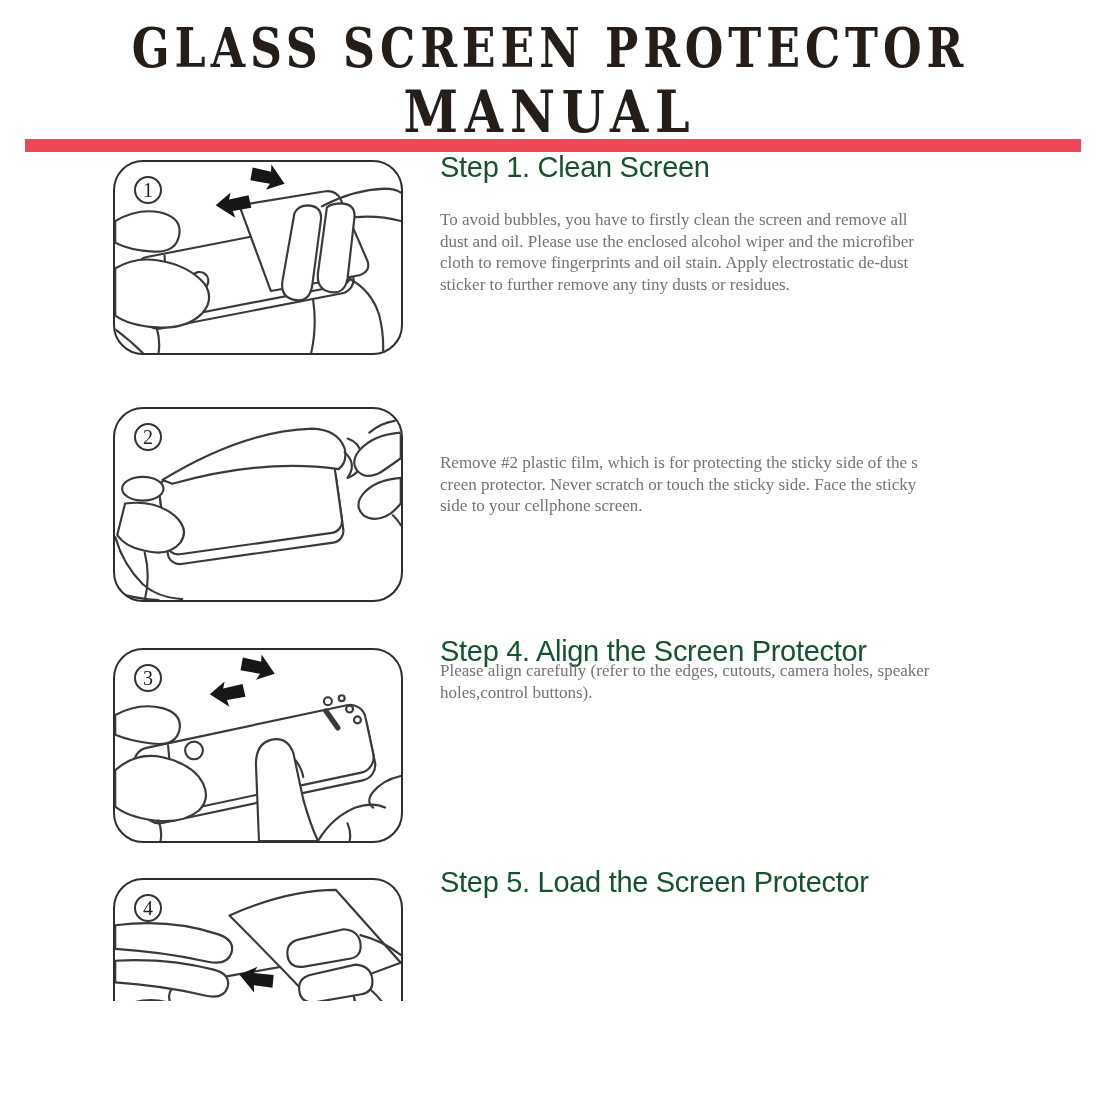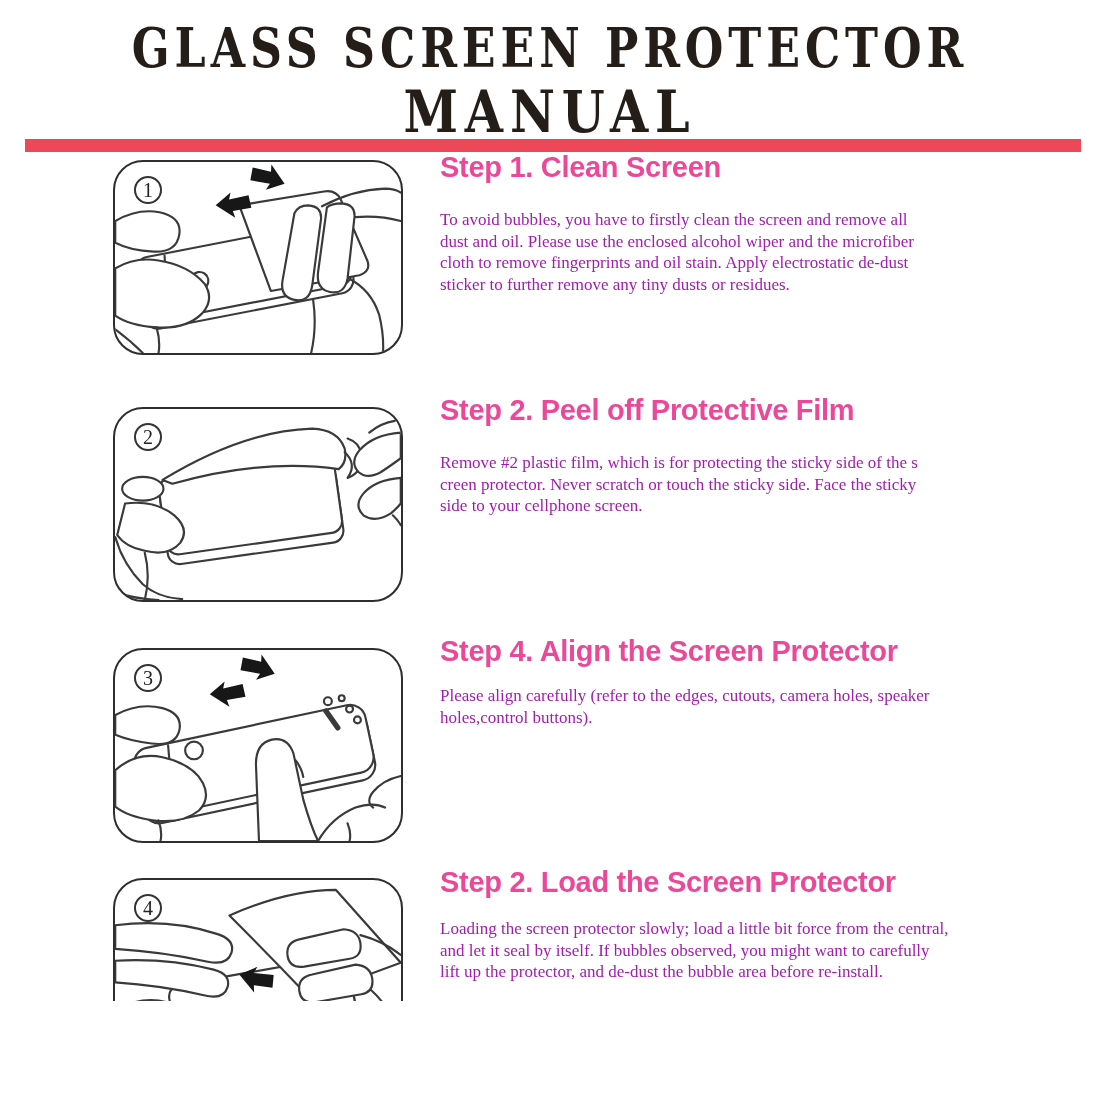"Step 1. Clean Screen" .head { color: #ec4899 -> #14532d; font-weight: 700 -> 400 }
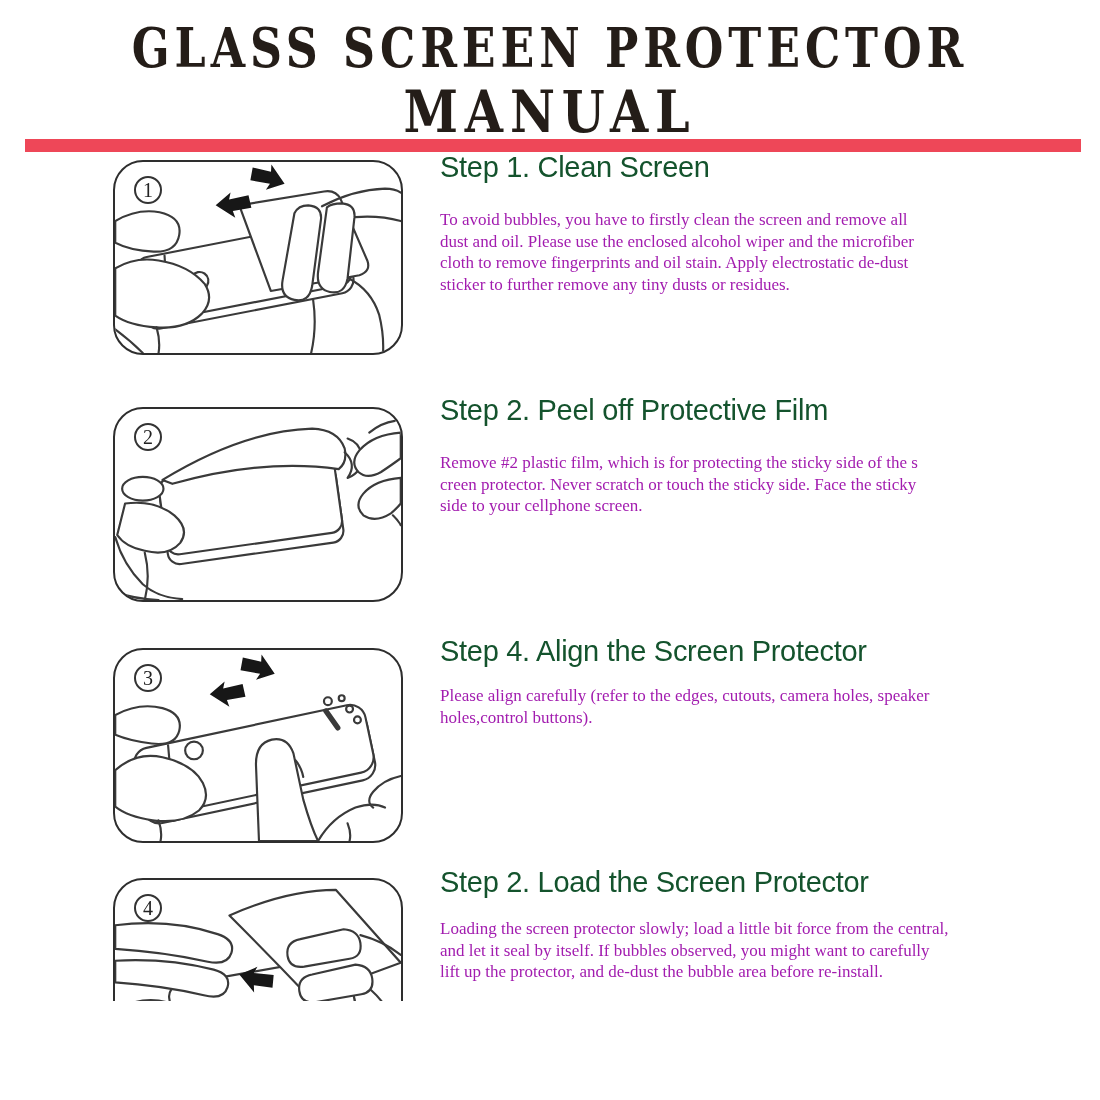"To avoid bubbles, you have" .body { color: #a21caf -> #737373 }
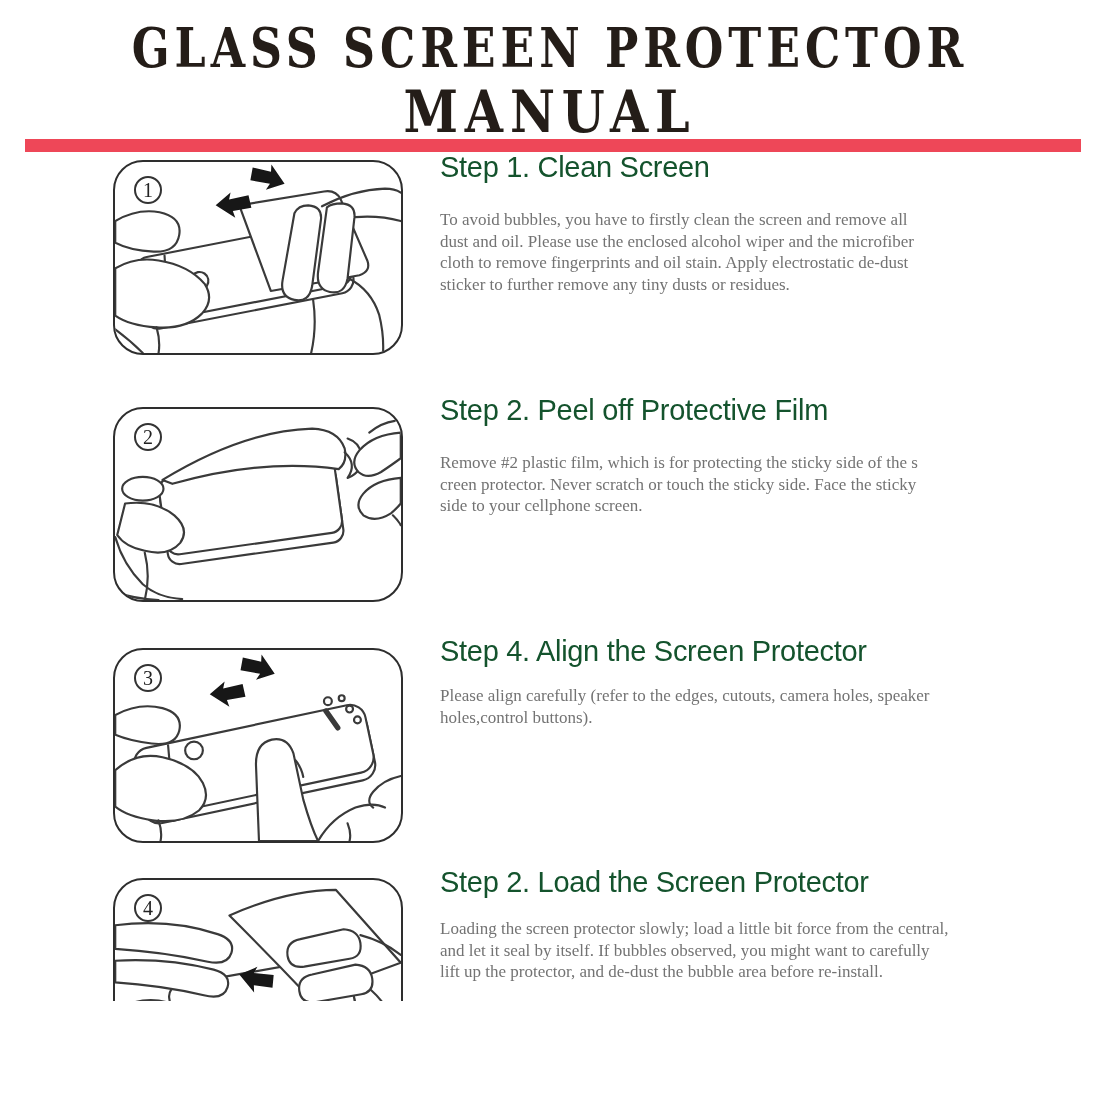"Step 2. Peel off Protective" h2.head { html: <h2>Step 2. Peel off Protective Film</h2> -> none }
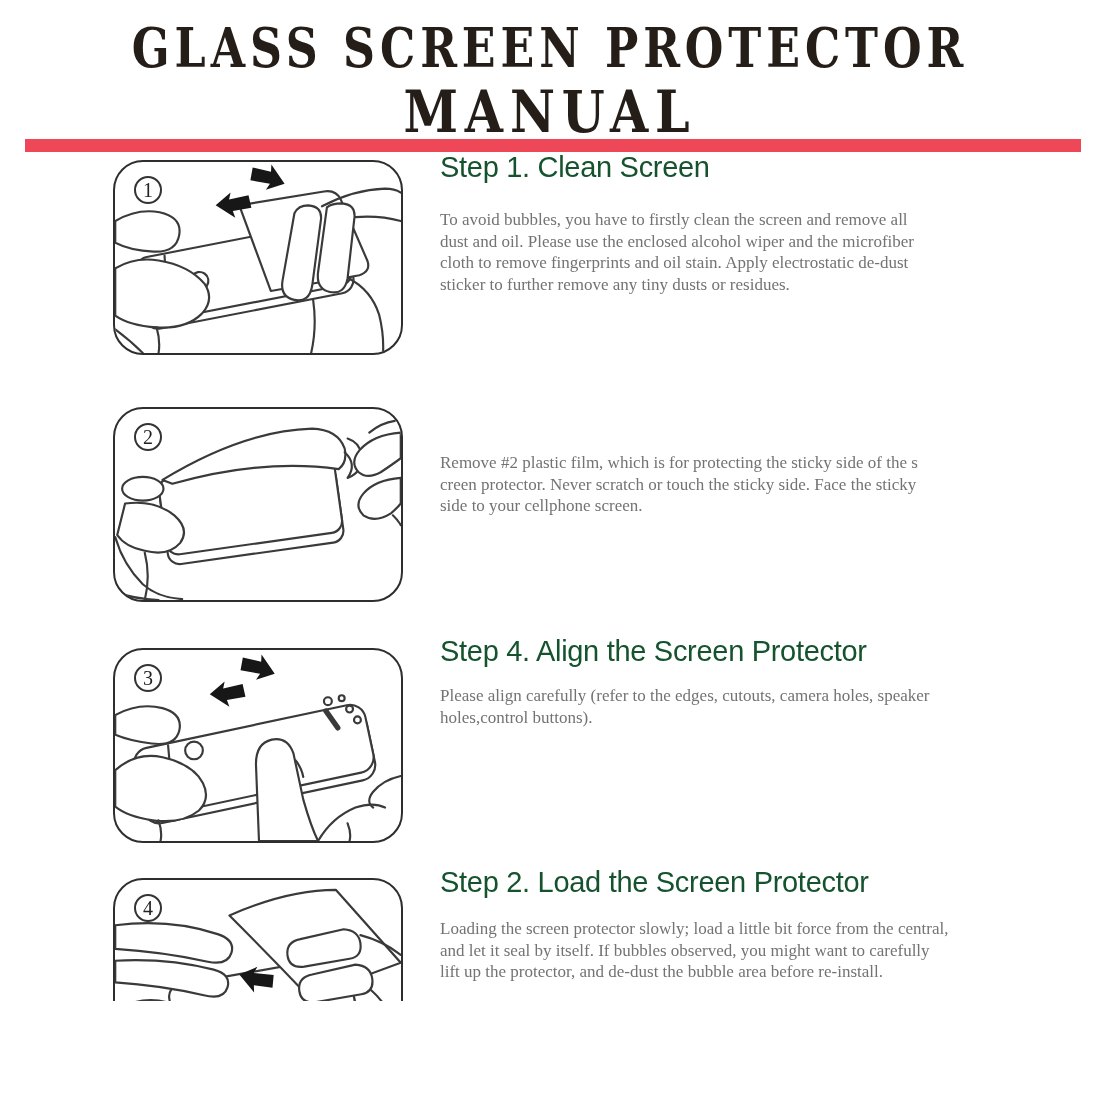"Please align carefully (refer to" p.body { top: 685px -> 660px }
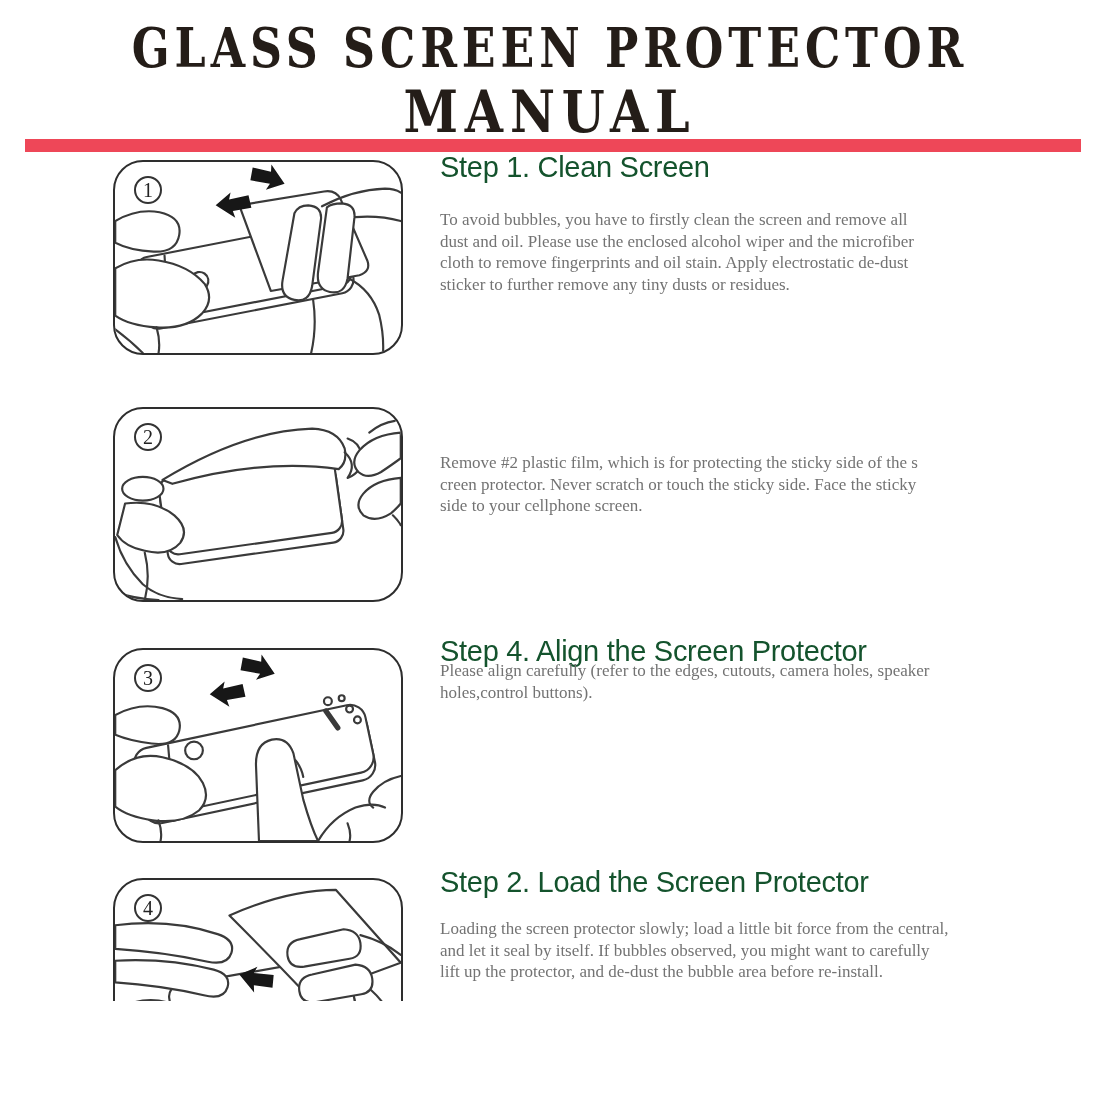"Step 2. Load the Screen" h2.head { text: 2 -> 5 }
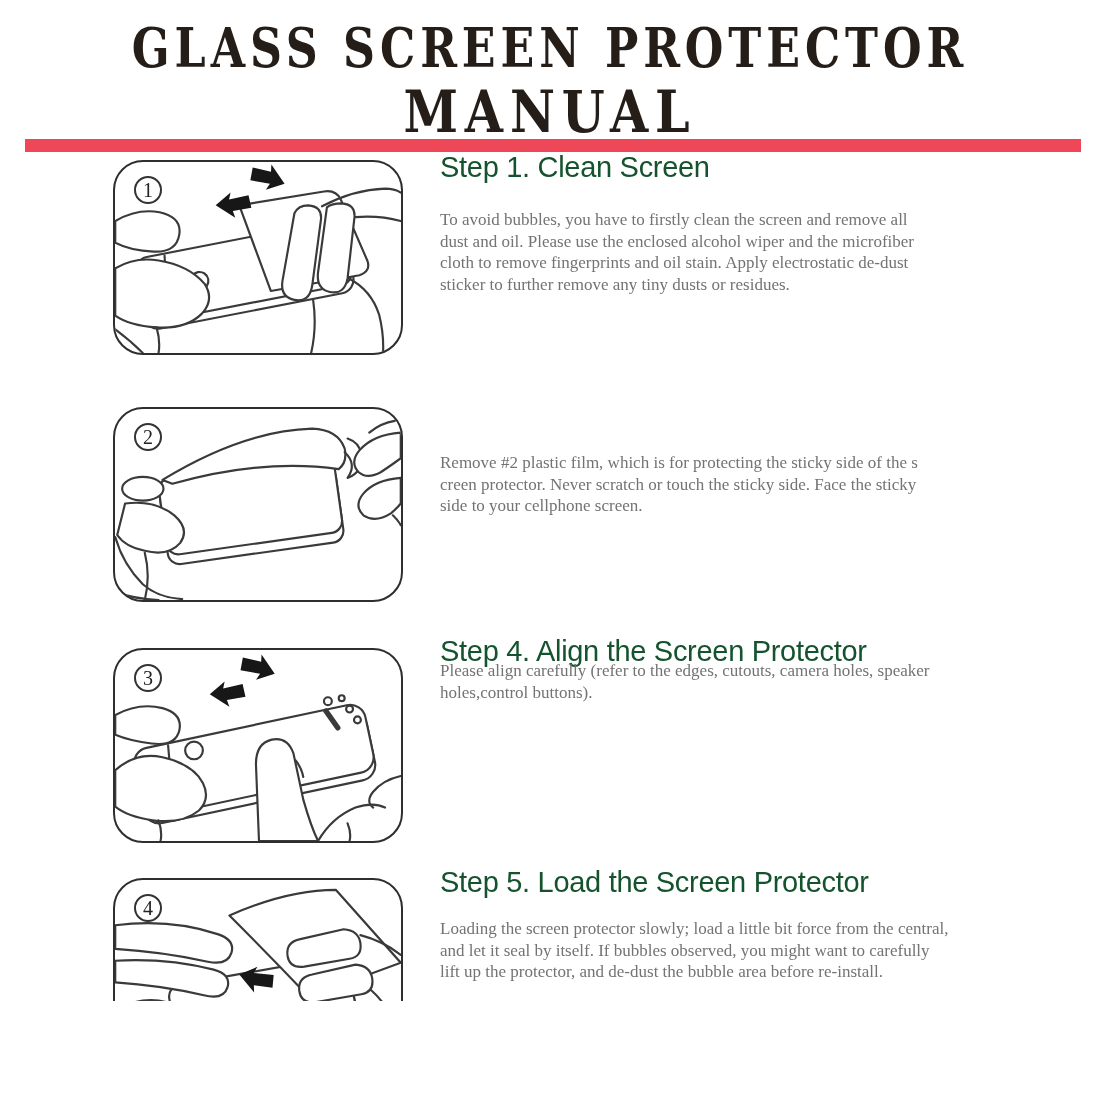"Loading the screen protector slowly;" p.body { html: <p>Loading the screen protector slowly; load a little bit force from the central, and let it seal by itself. If bubbles observed, you might want to carefully lift up the protector, and de-dust the bubble area before re-install.</p> -> none }
